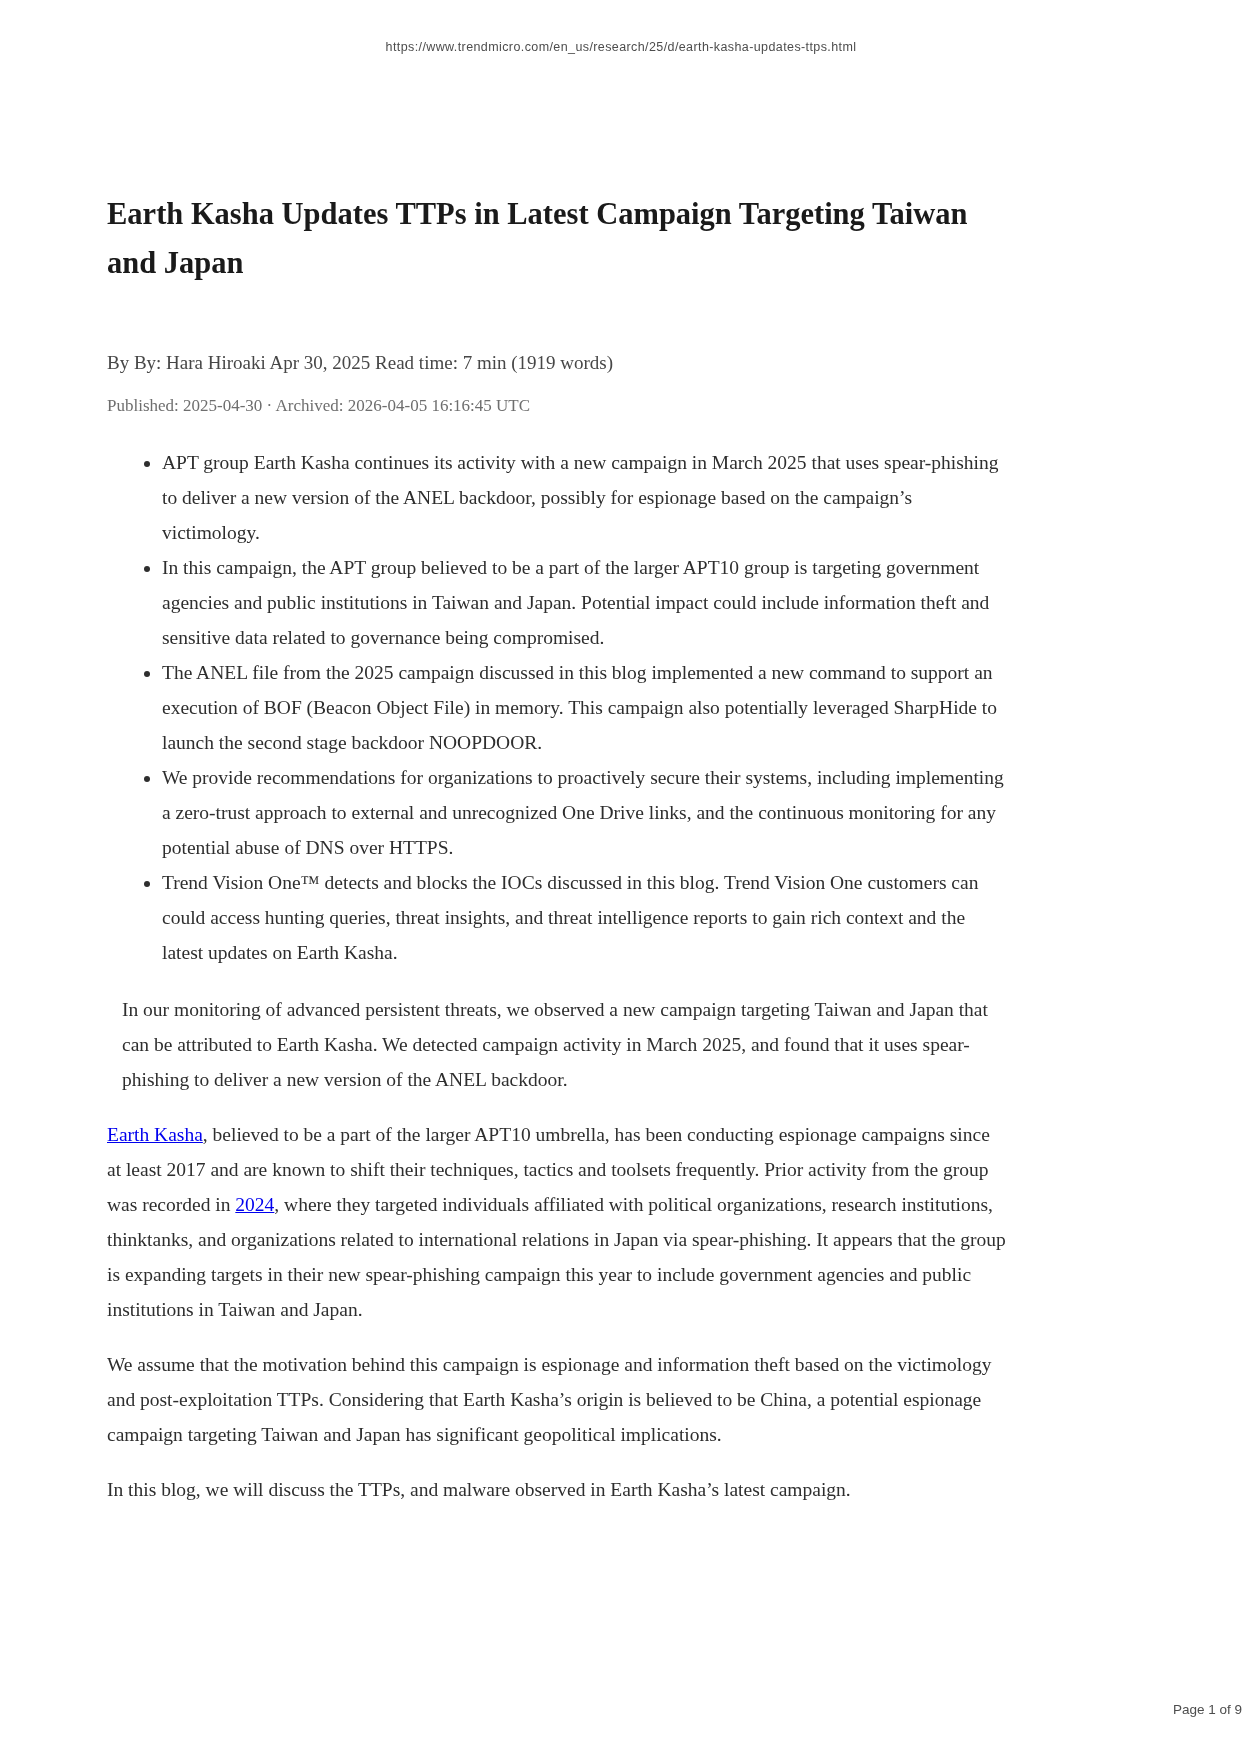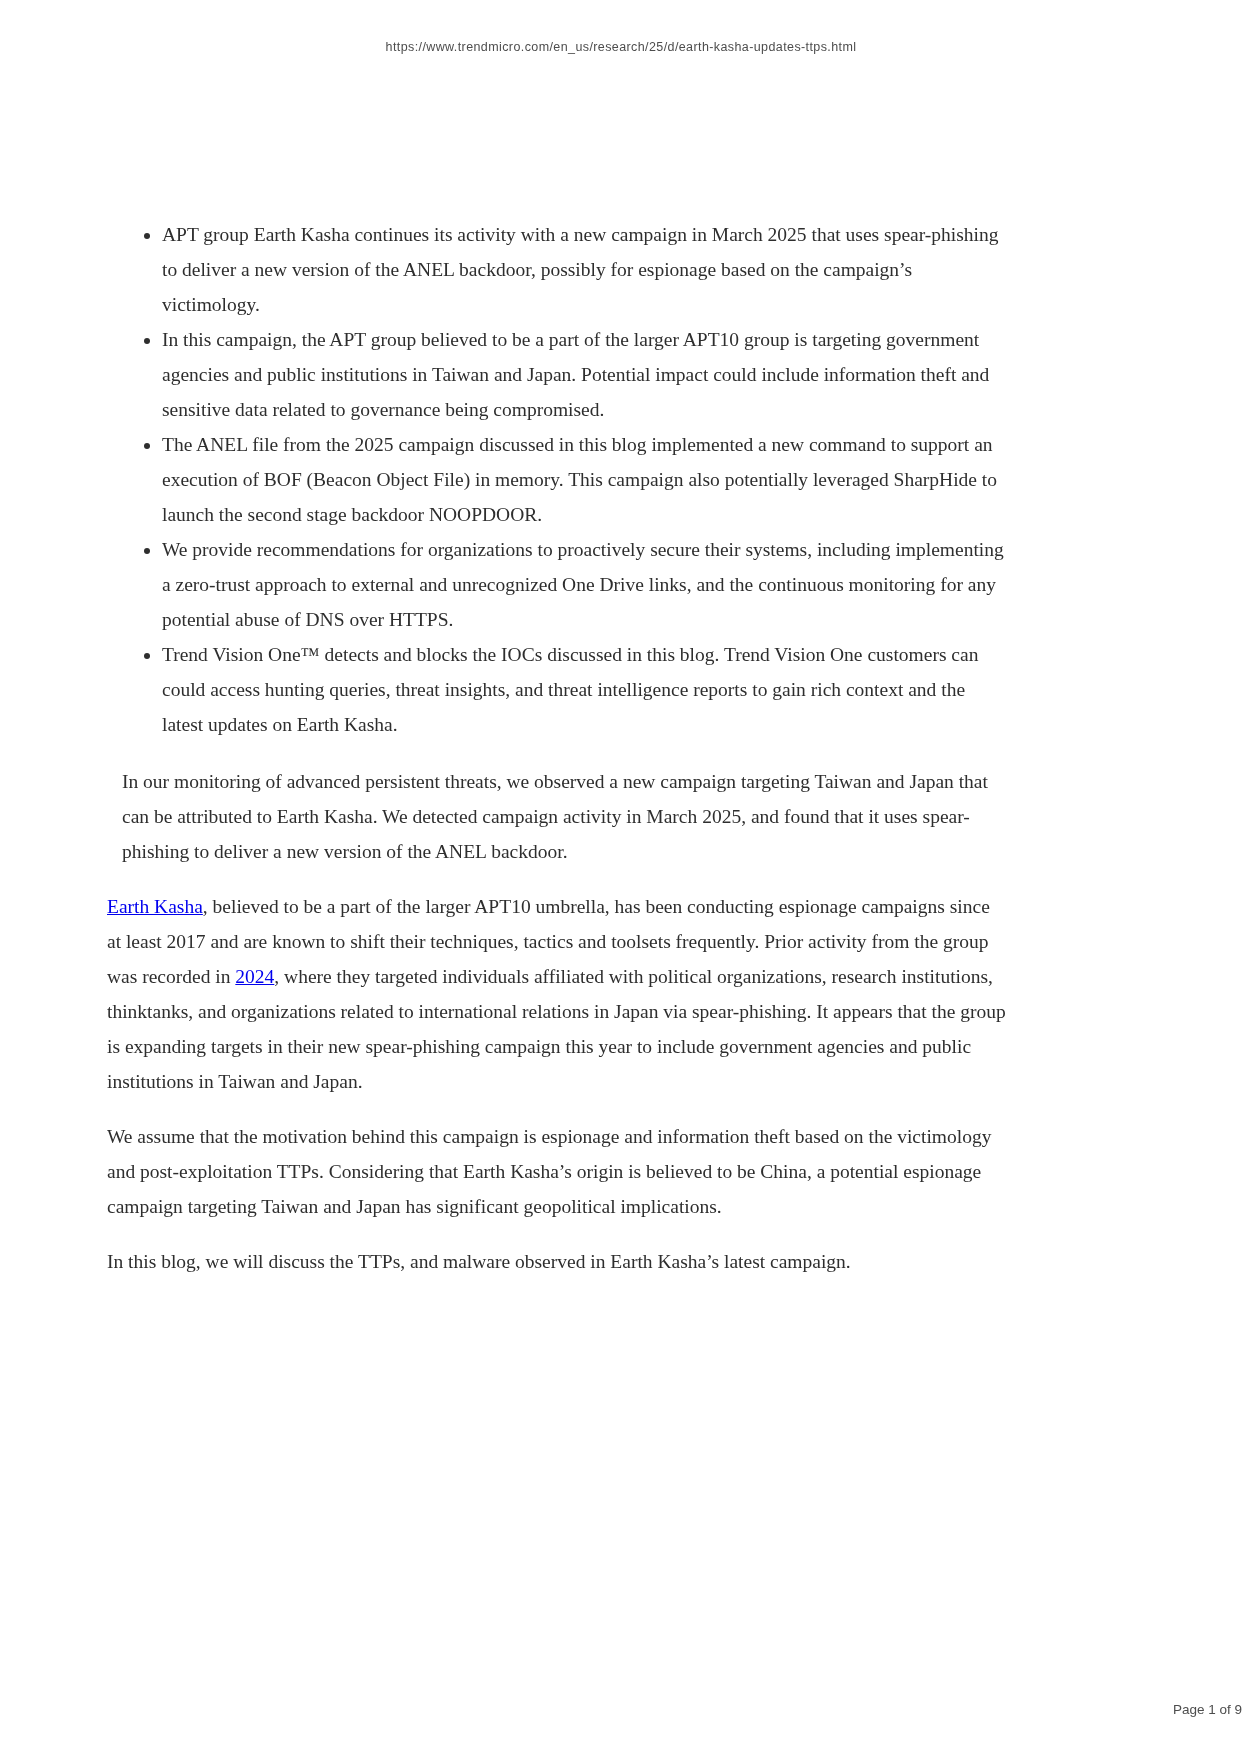"Earth Kasha Updates TTPs in" h1.title { html: none -> <h1>Earth Kasha Updates TTPs in Latest Campaign Targeting Taiwan and Japan</h1> }
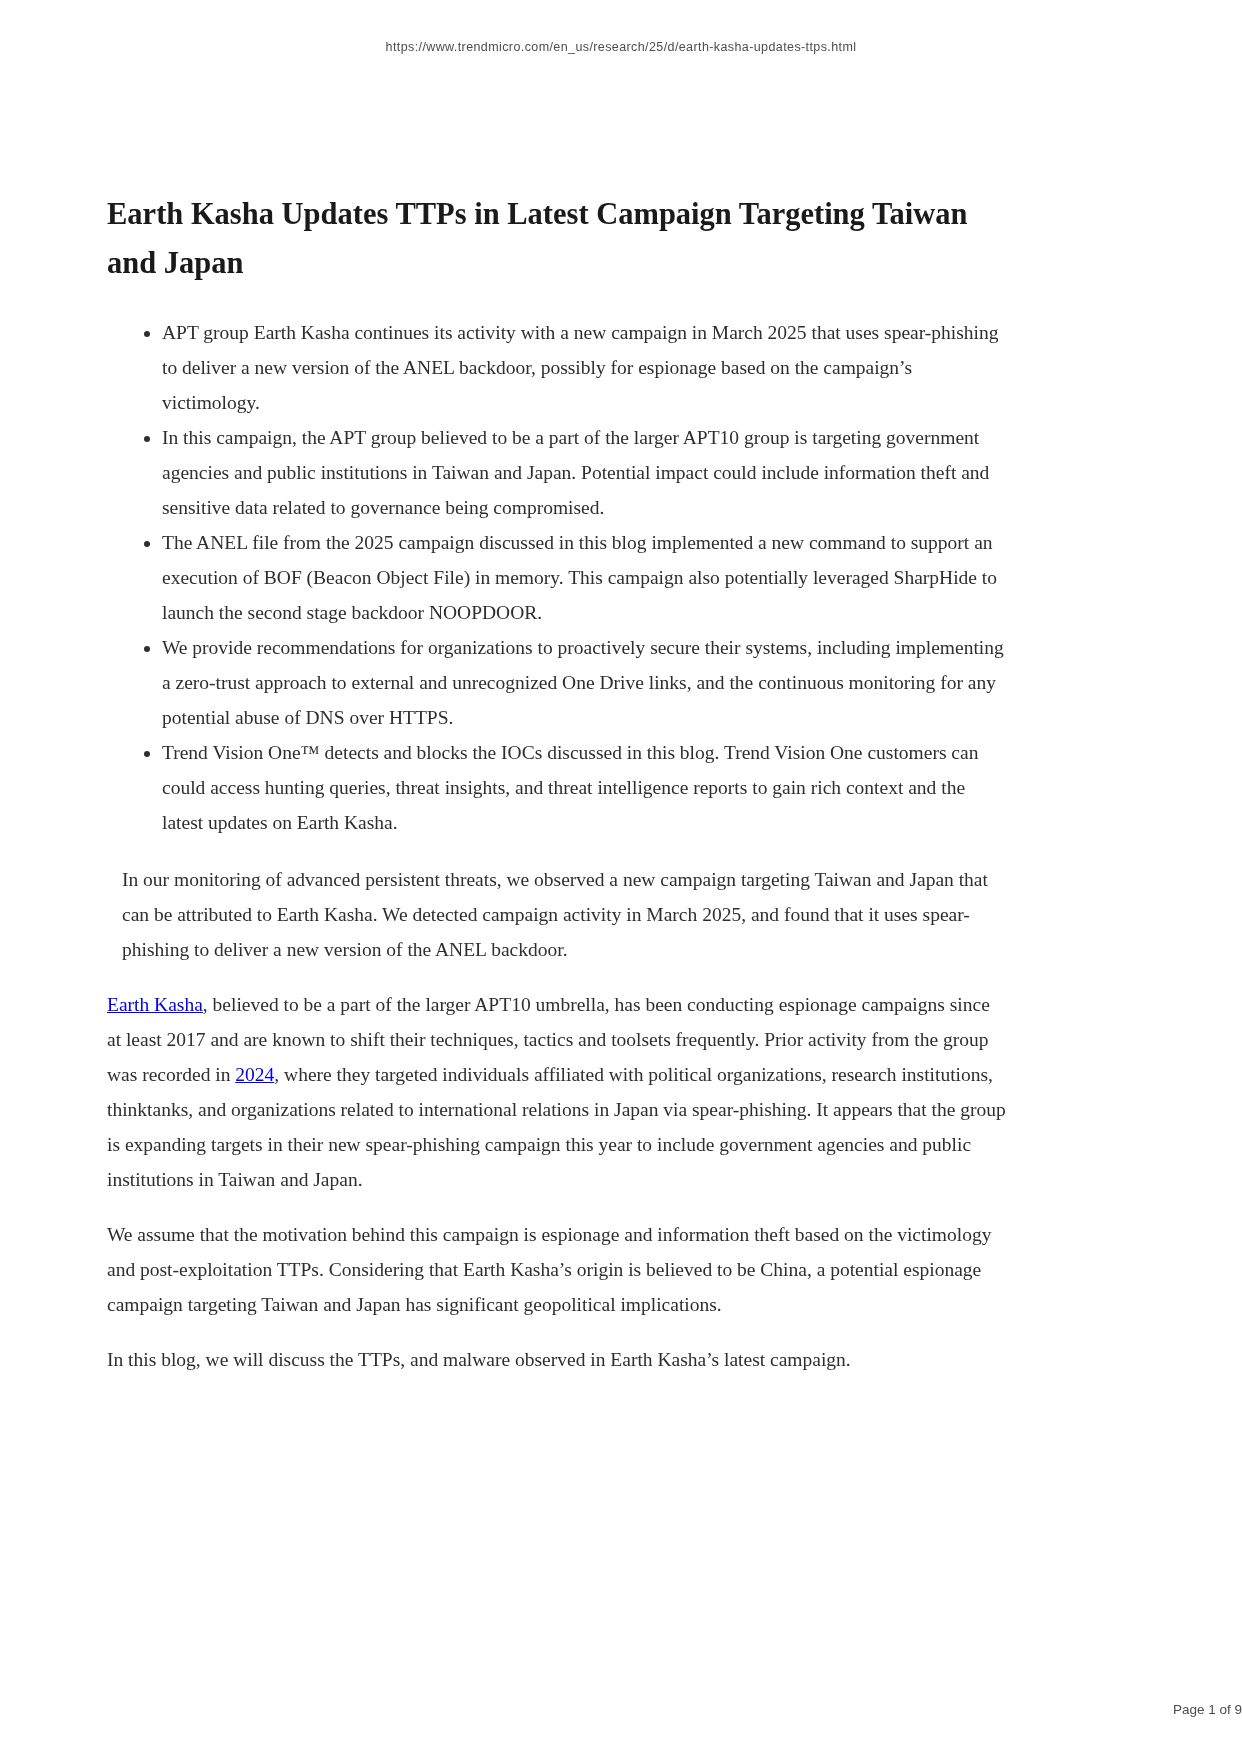"By By: Hara Hiroaki Apr" div.byline { html: none -> <div>By By: Hara Hiroaki Apr 30, 2025 Read time: 7 min (1919 words)</div> }
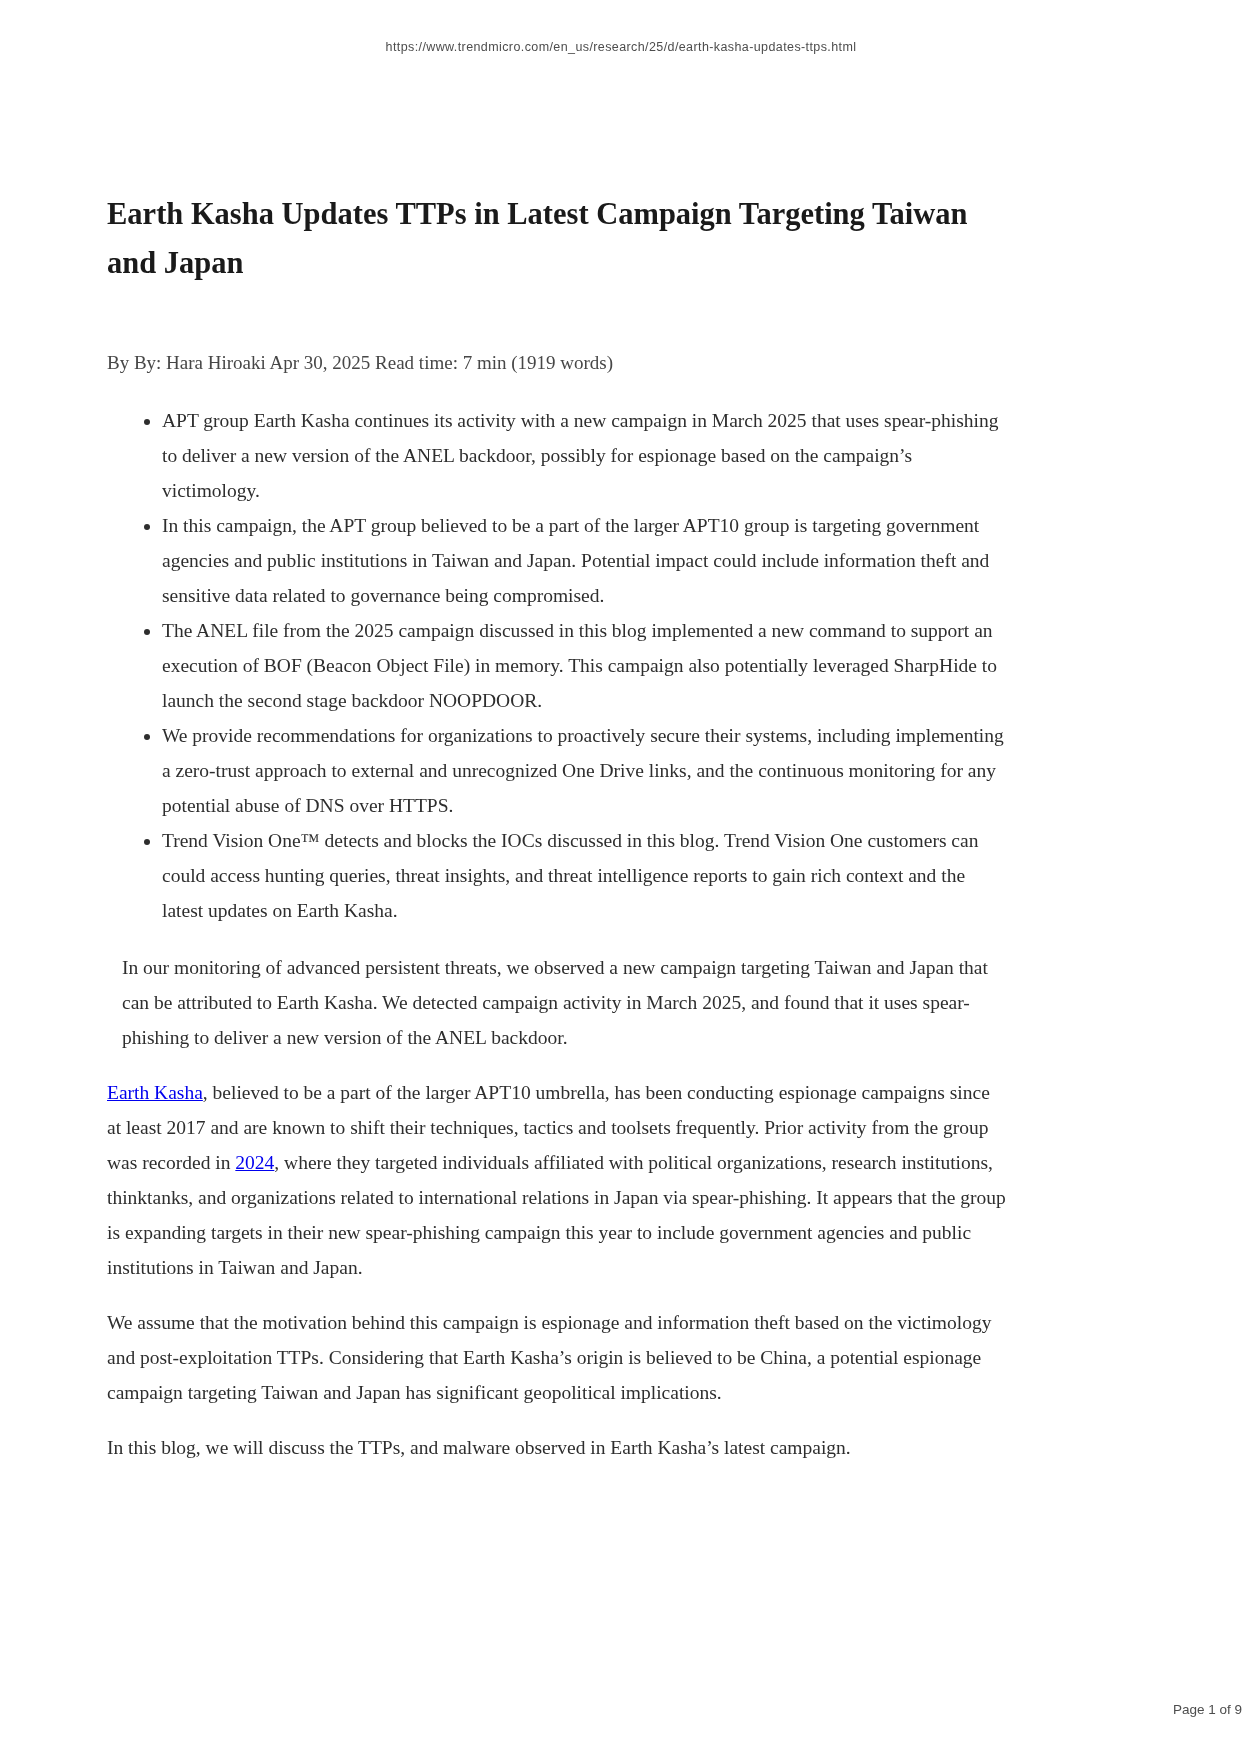"Published: 2025-04-30 · Archived:" div.published { html: none -> <div>Published: 2025-04-30 · Archived: 2026-04-05 16:16:45 UTC</div> }
